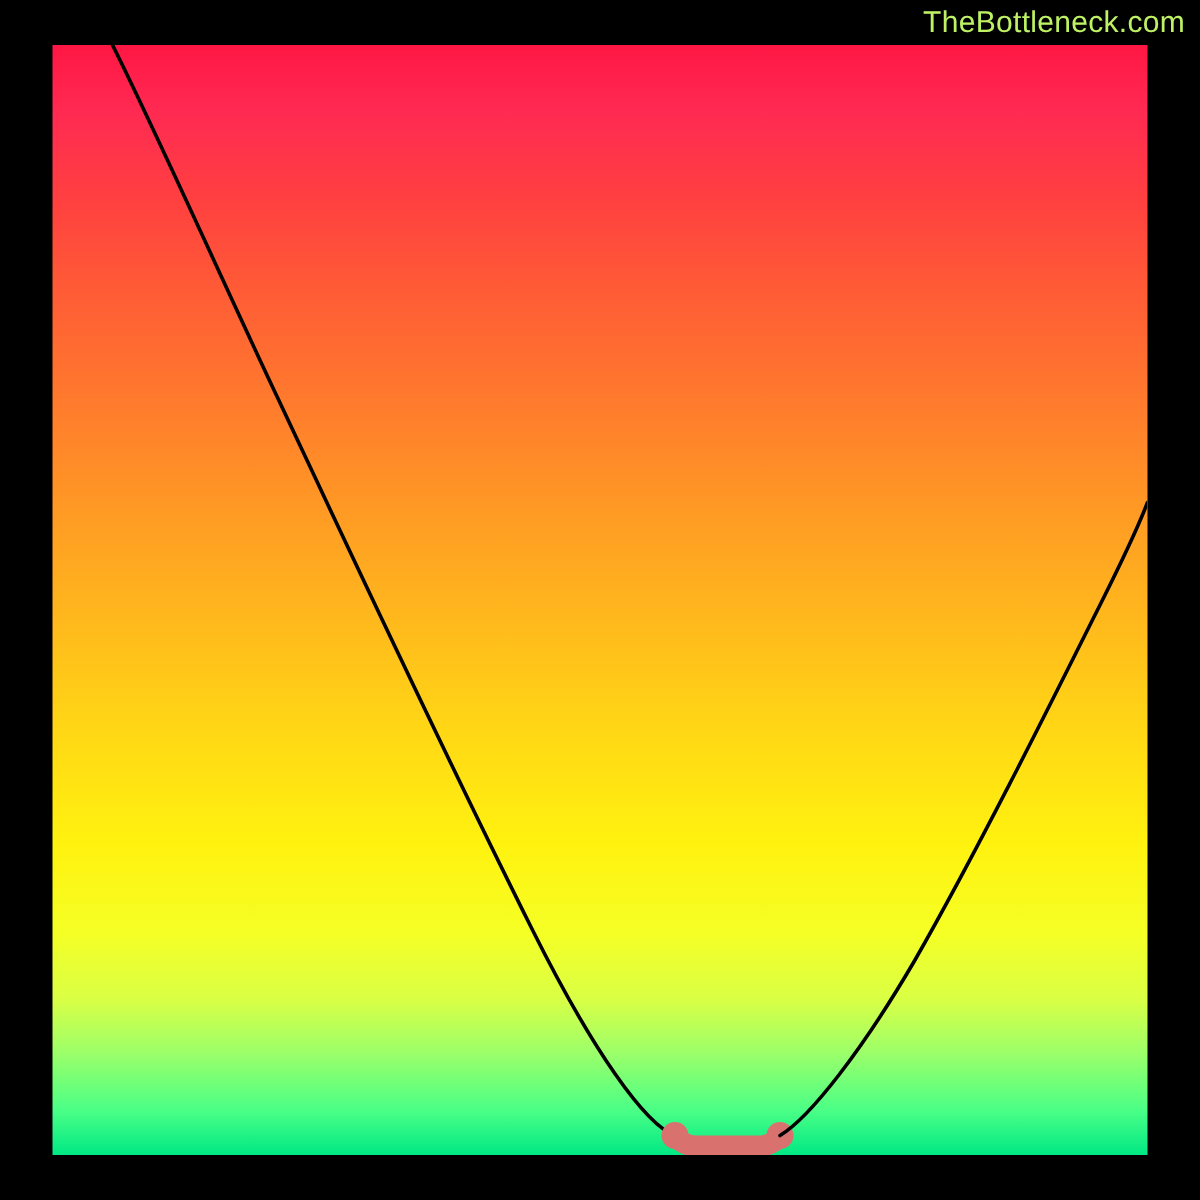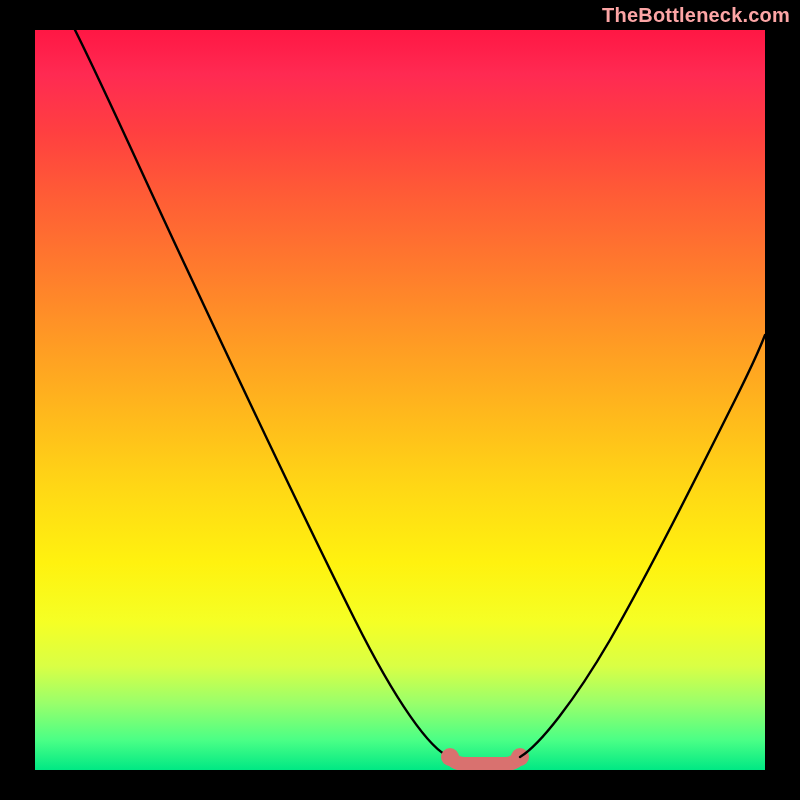"TheBottleneck.com" .watermark { color: #fca5a5 -> #bef264; font-weight: 700 -> 400 }
